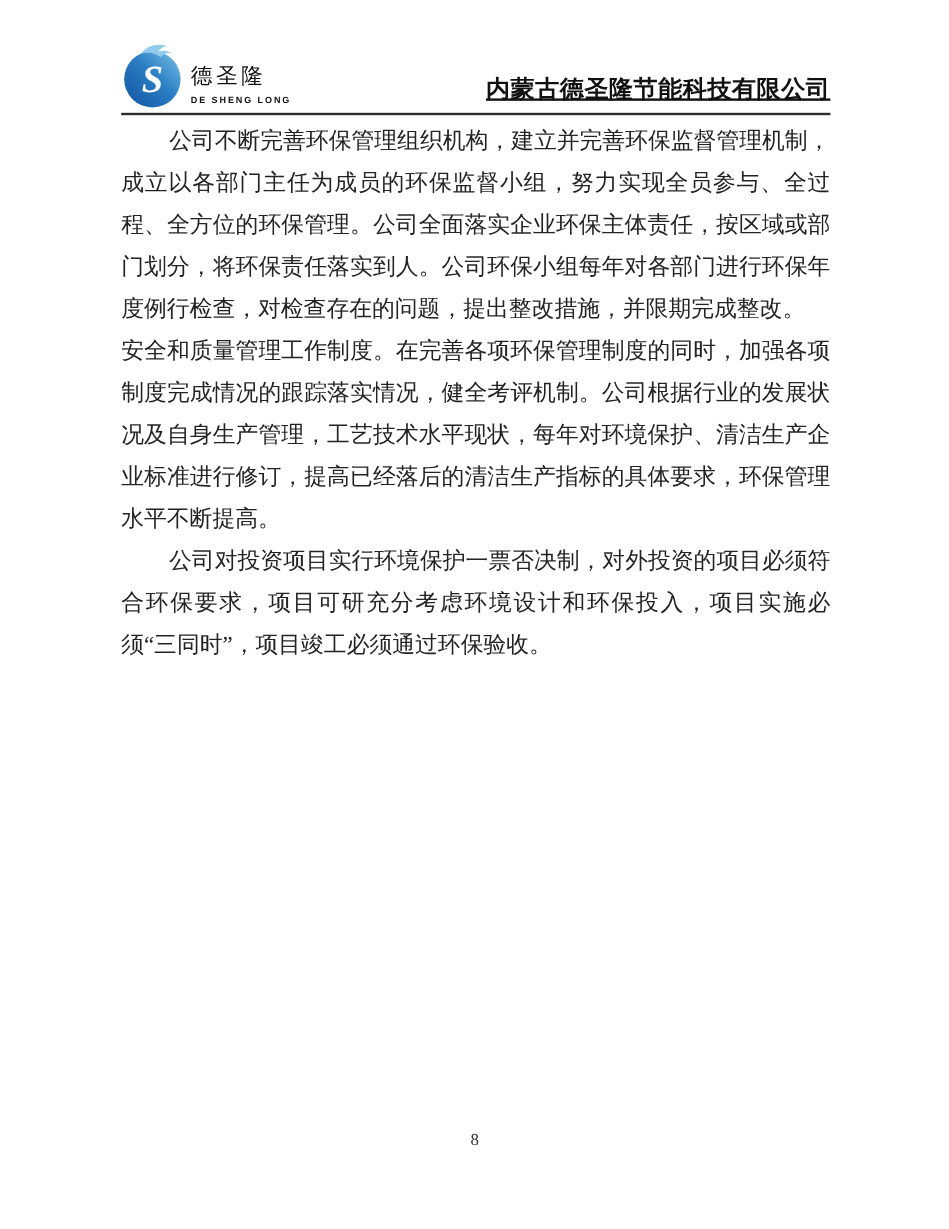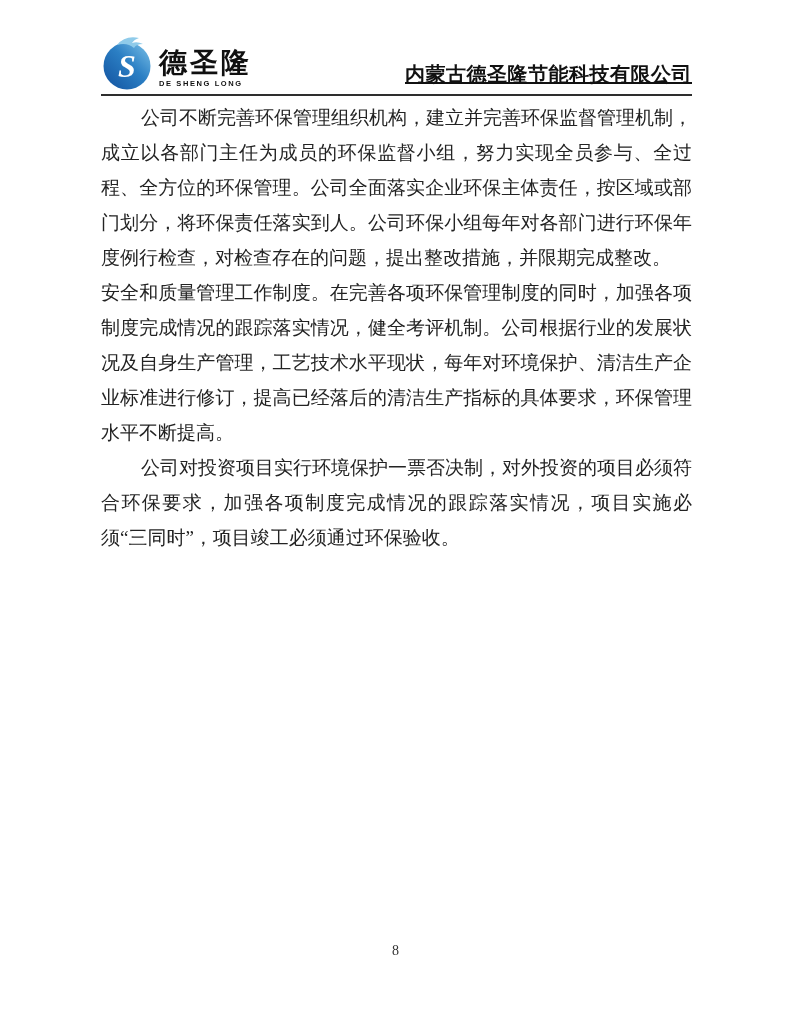"德圣隆" .logo-cn { font-size: 28px -> 18px; font-weight: bold -> normal; text-align: right -> none }
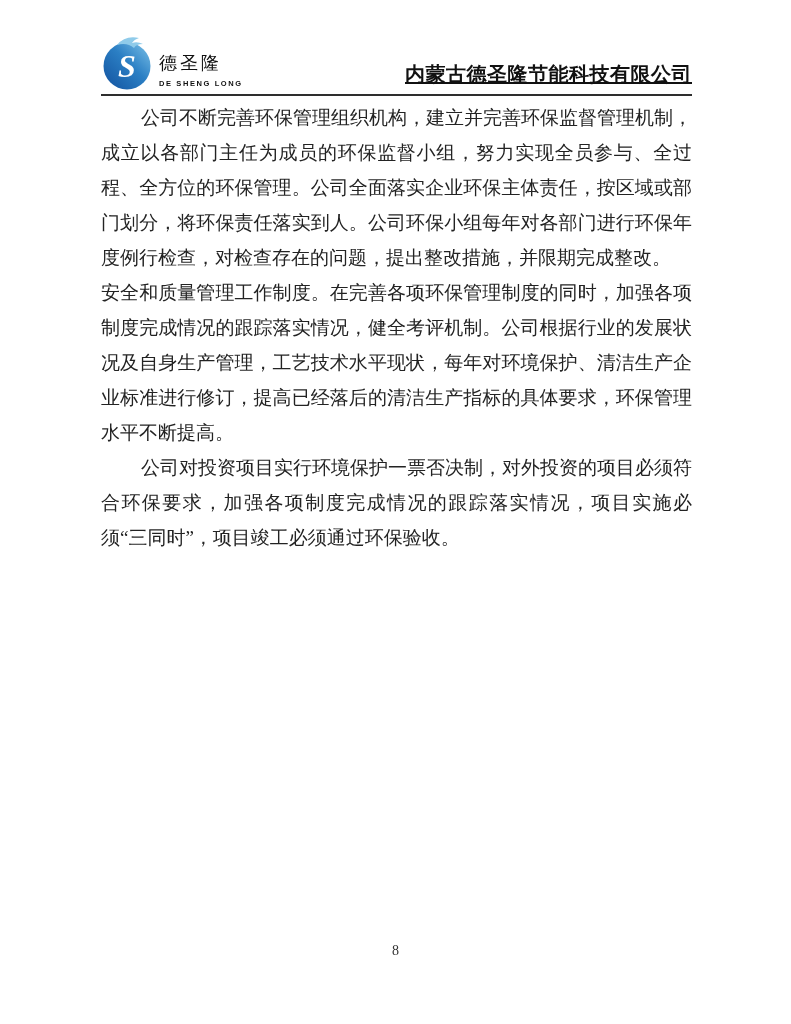"公司对投资项目实行环境保护一票否决制，对外投资的项目必须符合环保要求，加强各项制" p.para { text: 加强各项制度完成情况的跟踪落实情况 -> 项目可研充分考虑环境设计和环保投入 }
